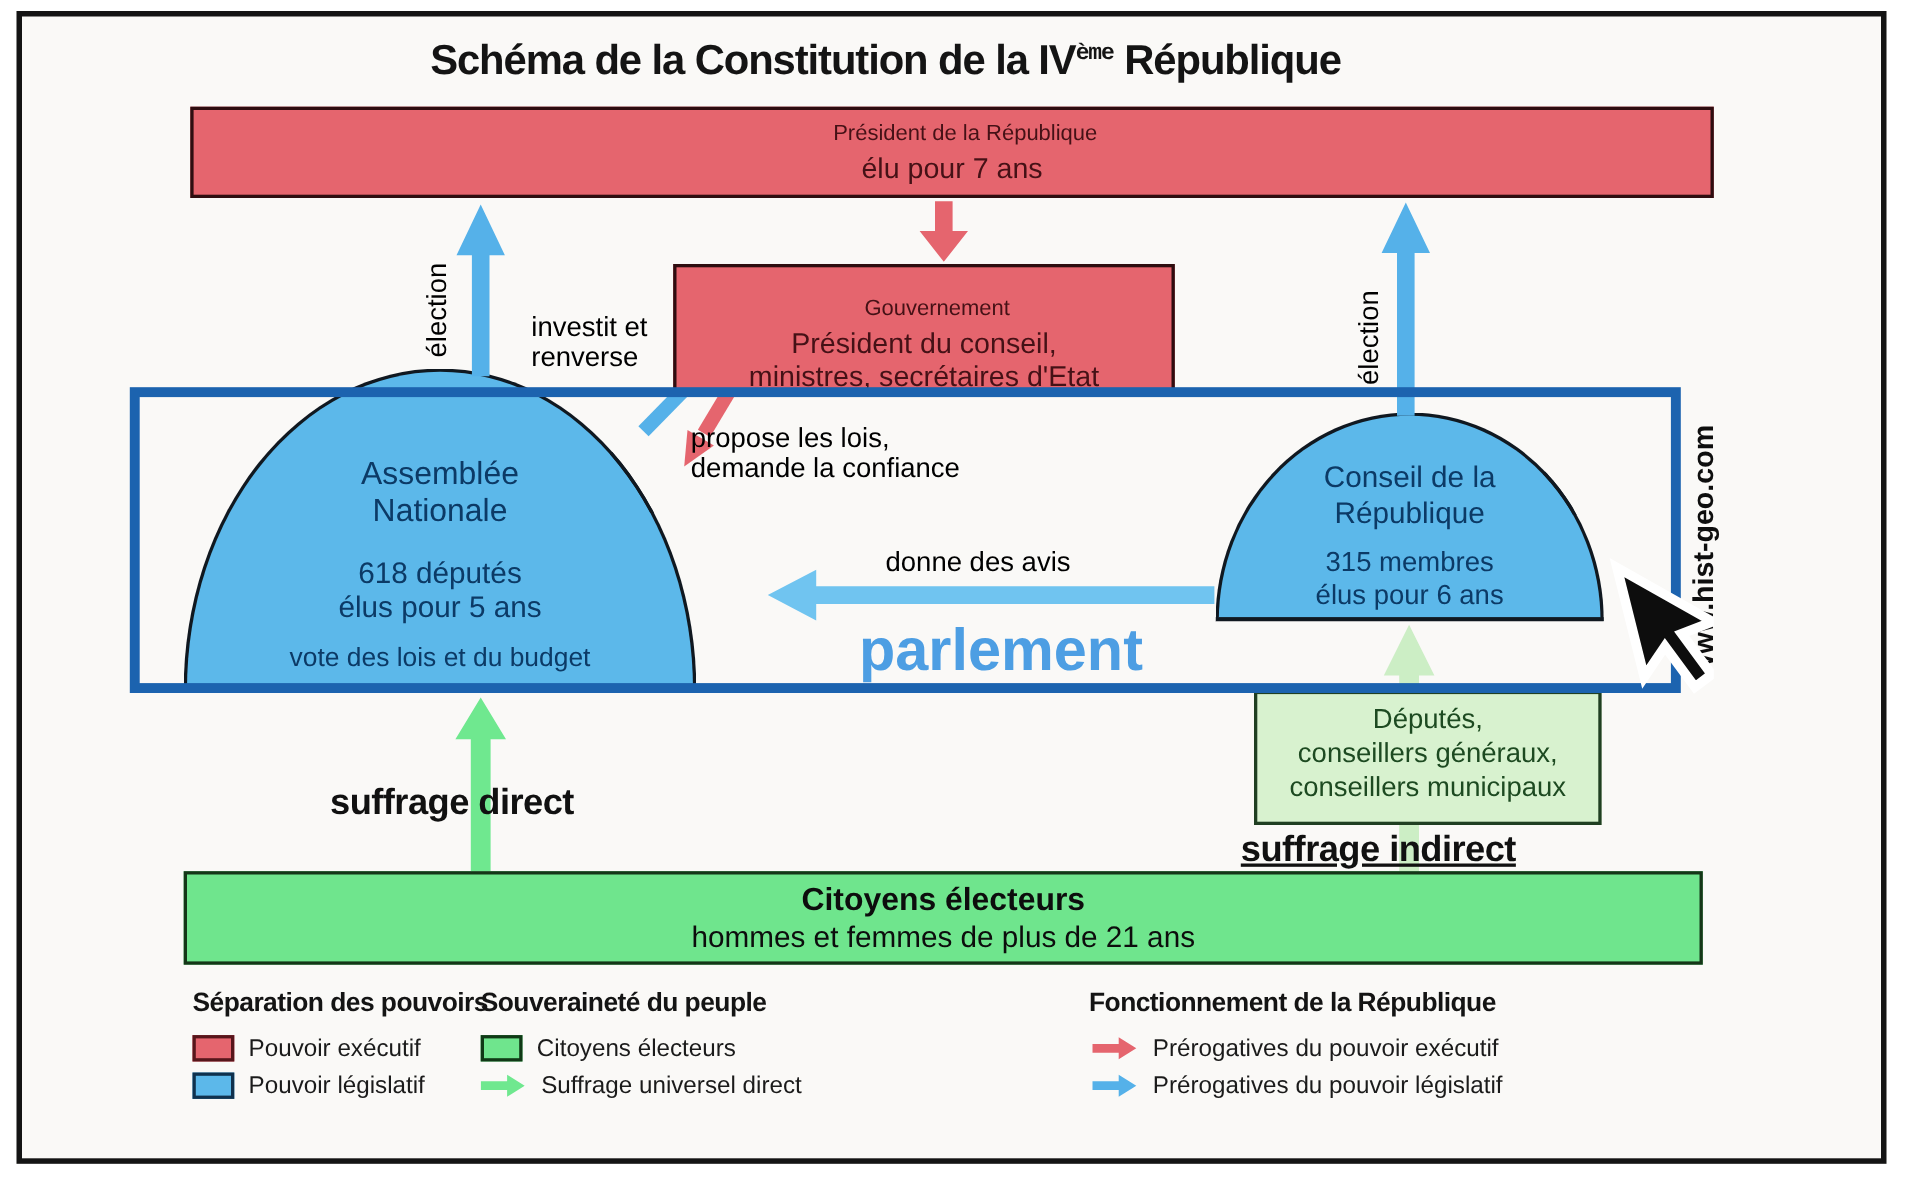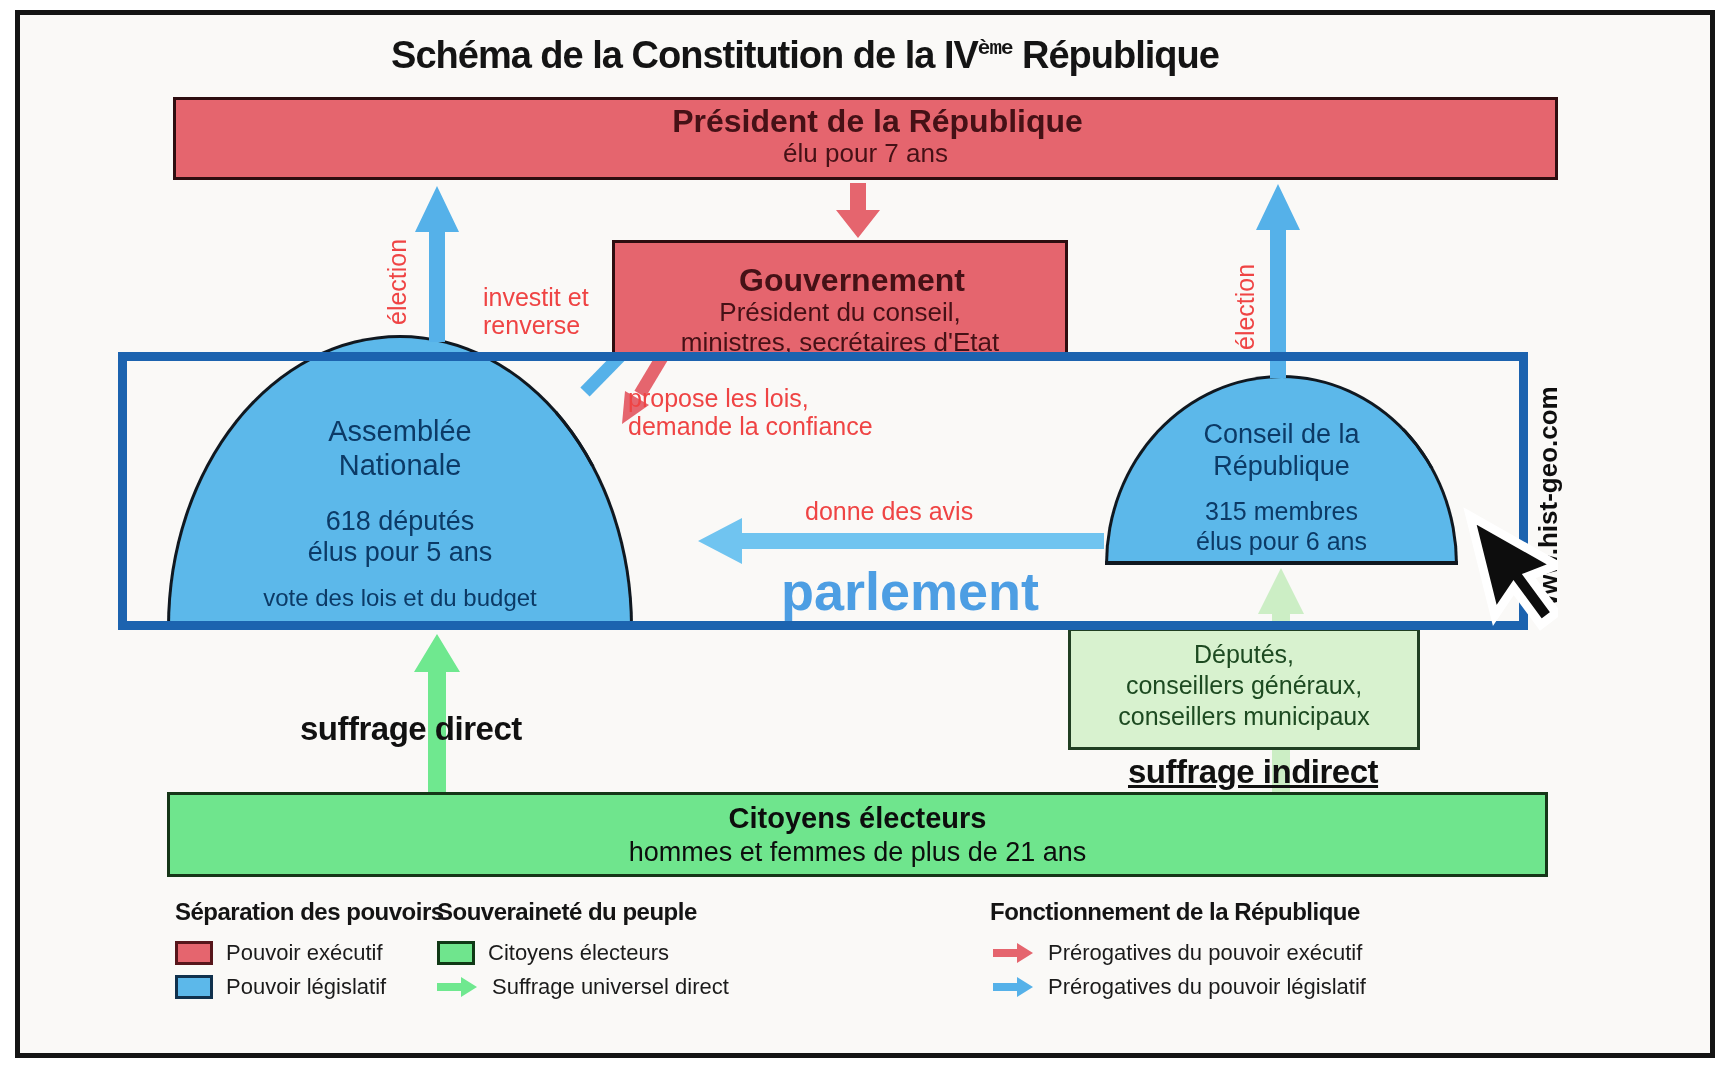"Président de la République" .redbox .bt { font-size: 32px -> 20px; font-weight: bold -> normal }
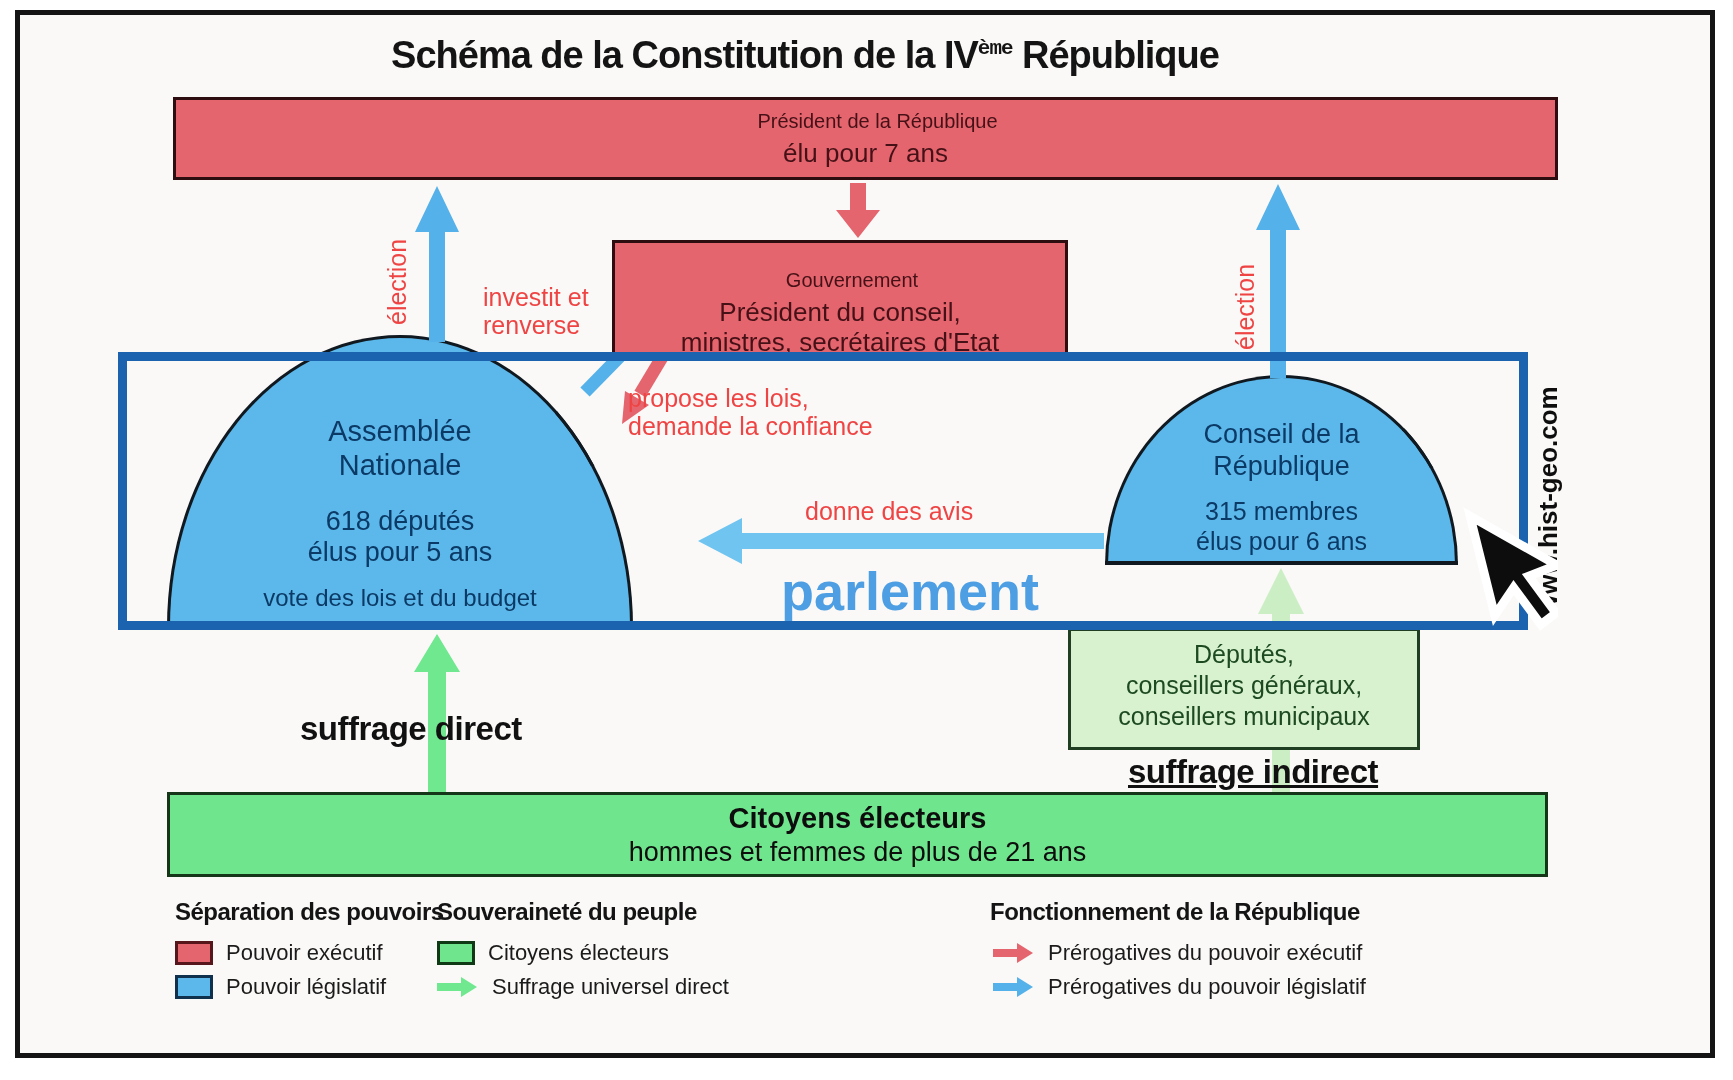"investit et" .note { color: #ef4444 -> #000000 }
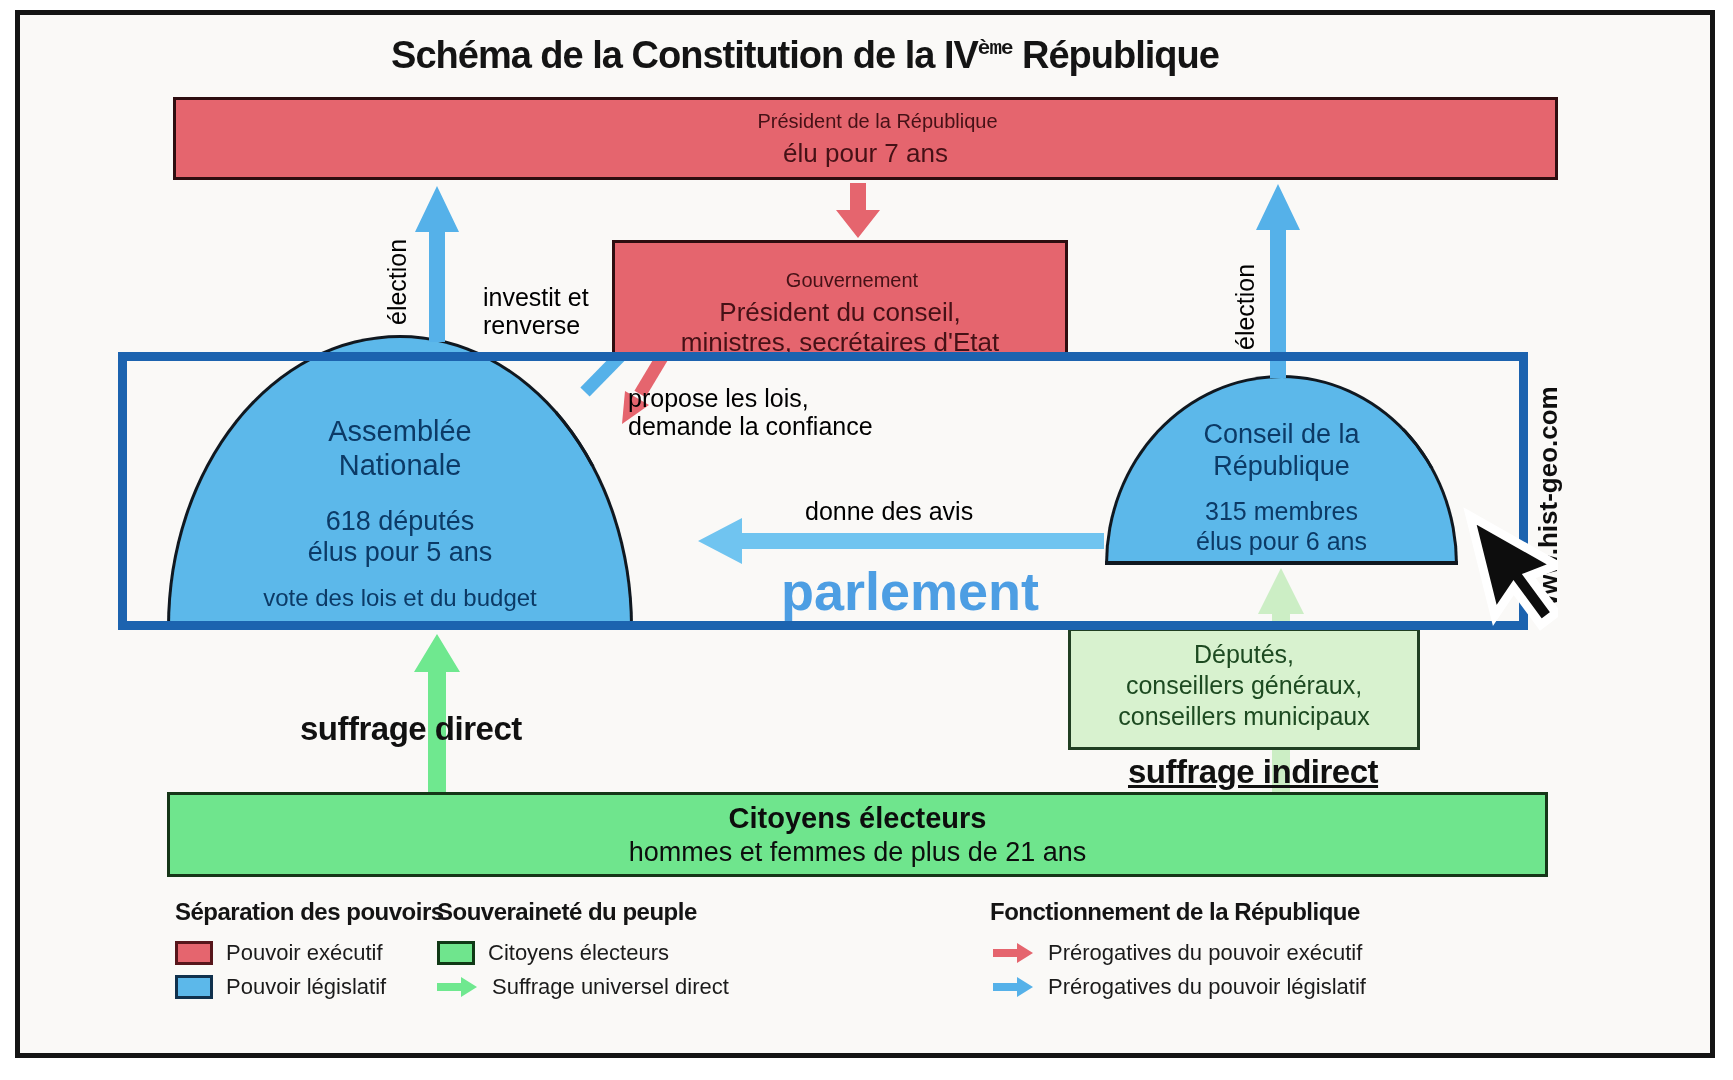"Députés," div.abs { left: 1068px -> 1140px; width: 352px -> 316px }
